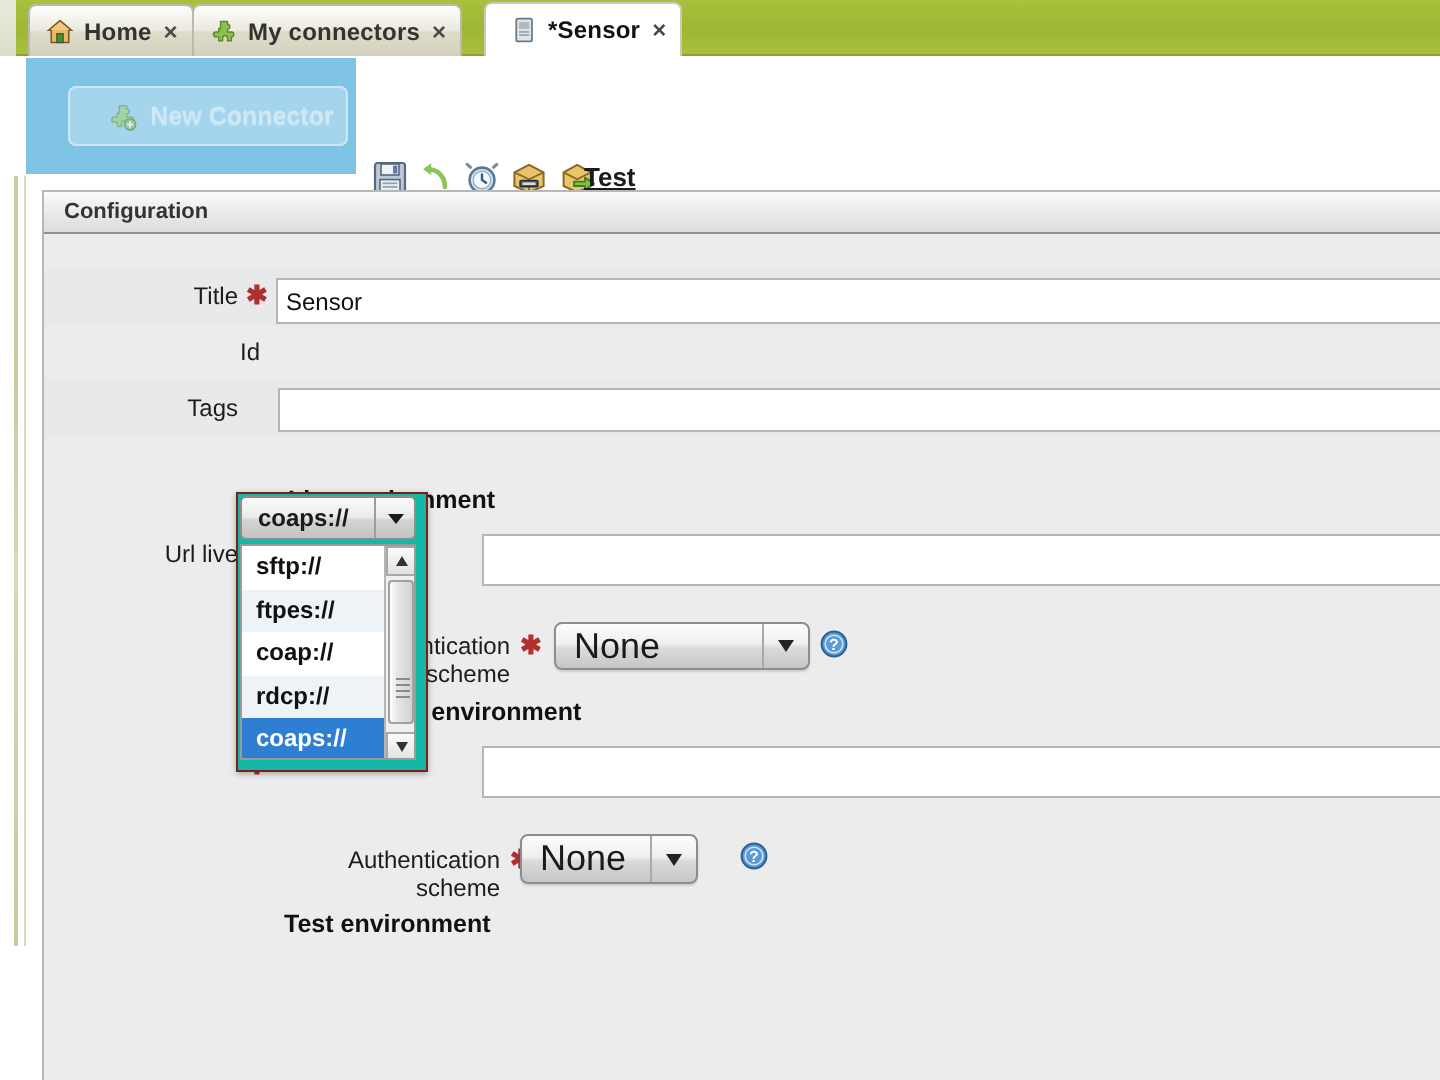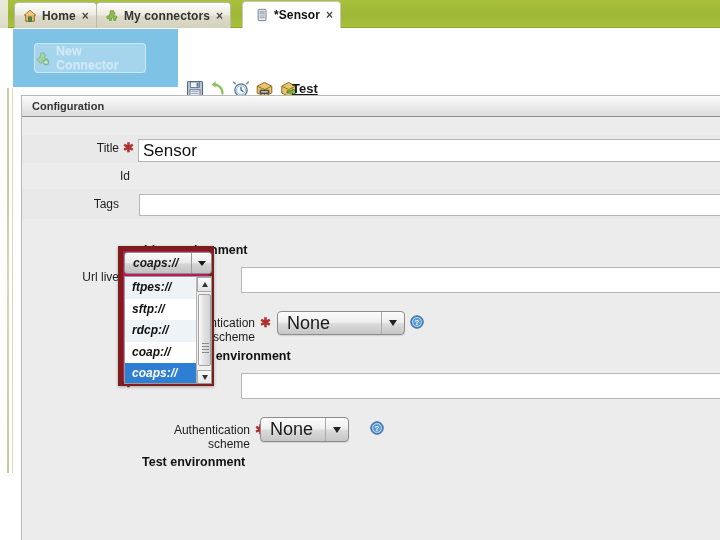"New Connector" .newconn-btn { padding-left: none -> 13px; width: 112px -> 140px }
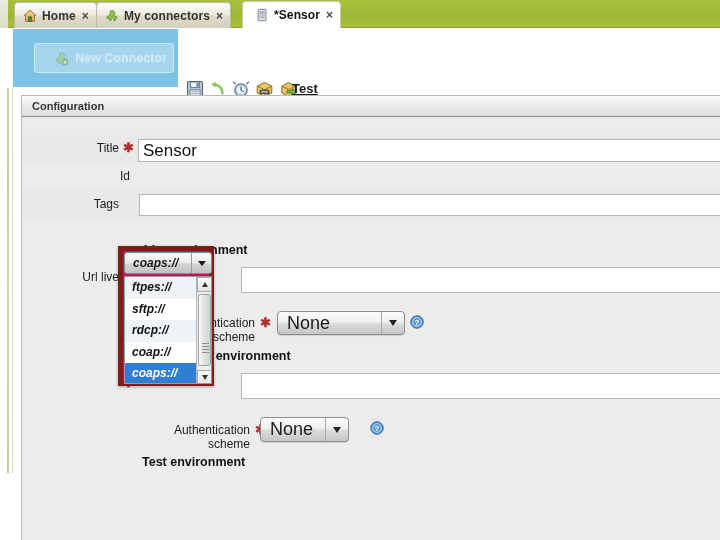"Sensor" .field-val { font-size: 17px -> 12px }
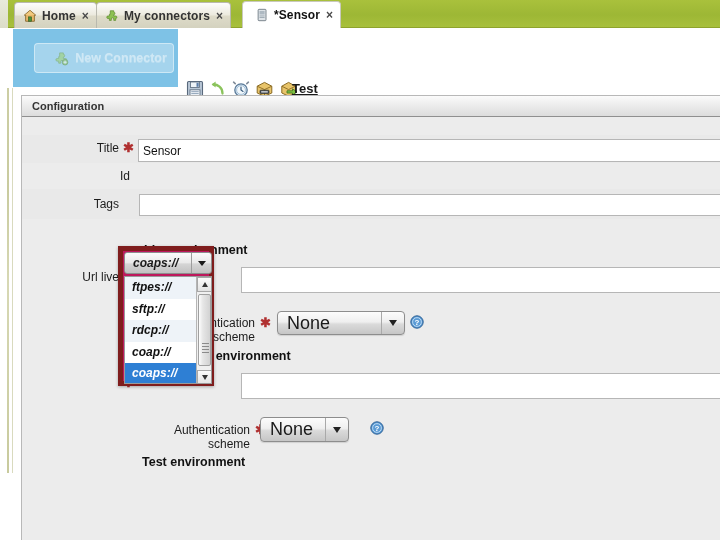"coaps://" .dd-wrap { background: #be185d -> #14b8a6; border: 5px solid #7f1d1d -> 1px solid #7f1d1d; font-style: italic -> none }
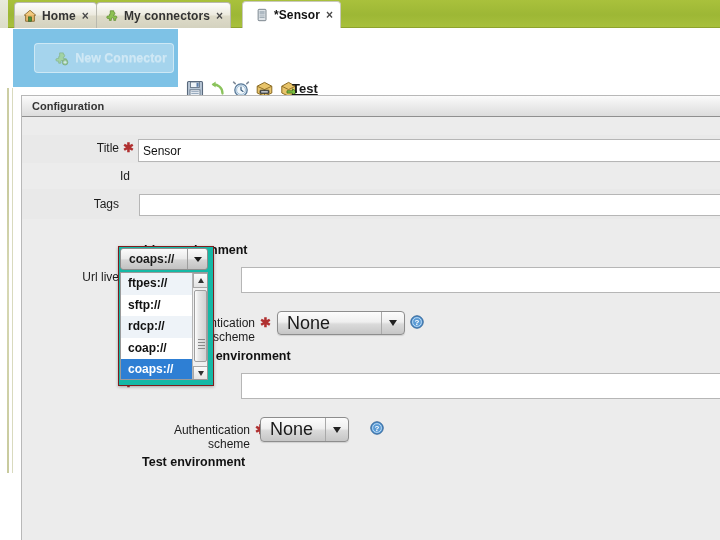"ftpes://" div.dd-item { order: before "sftp://" -> after "sftp://" }
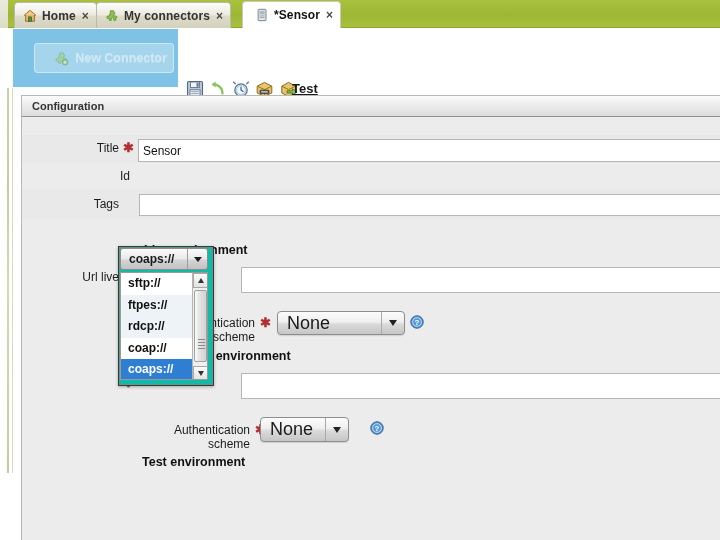"rdcp://" div.dd-item { order: before "coap://" -> after "coap://" }
